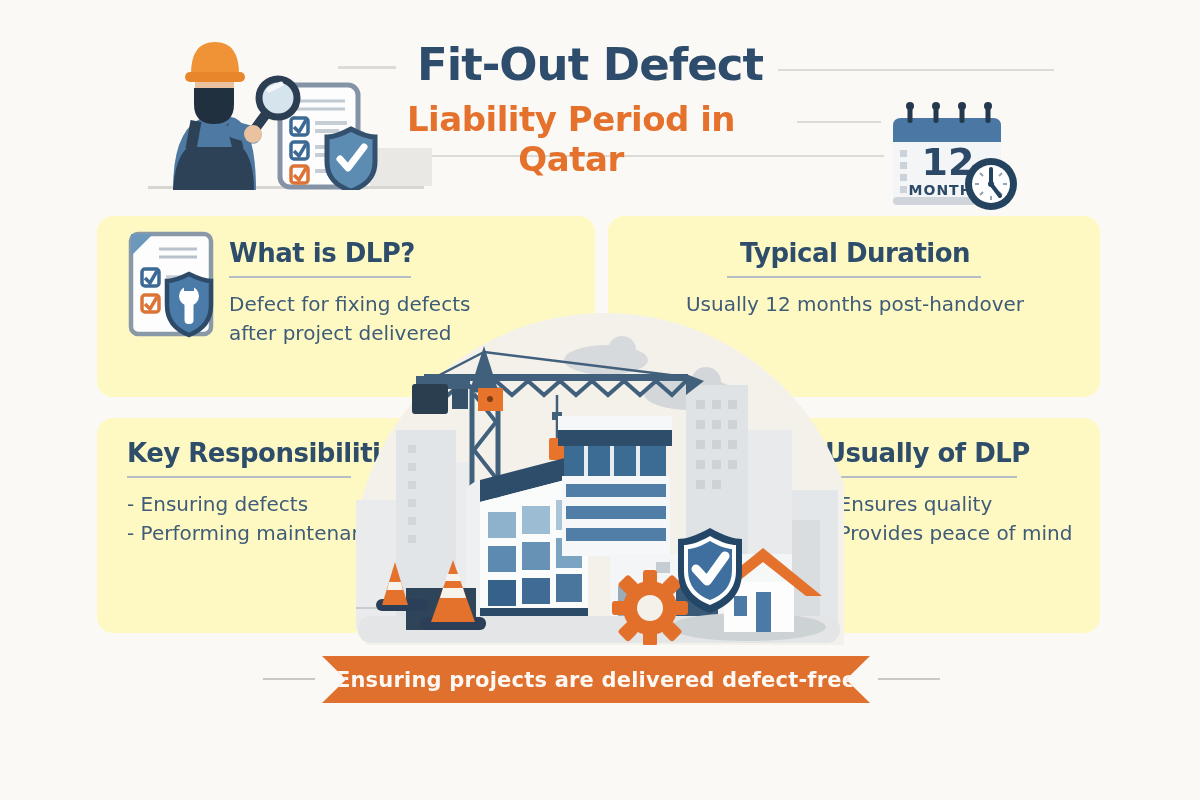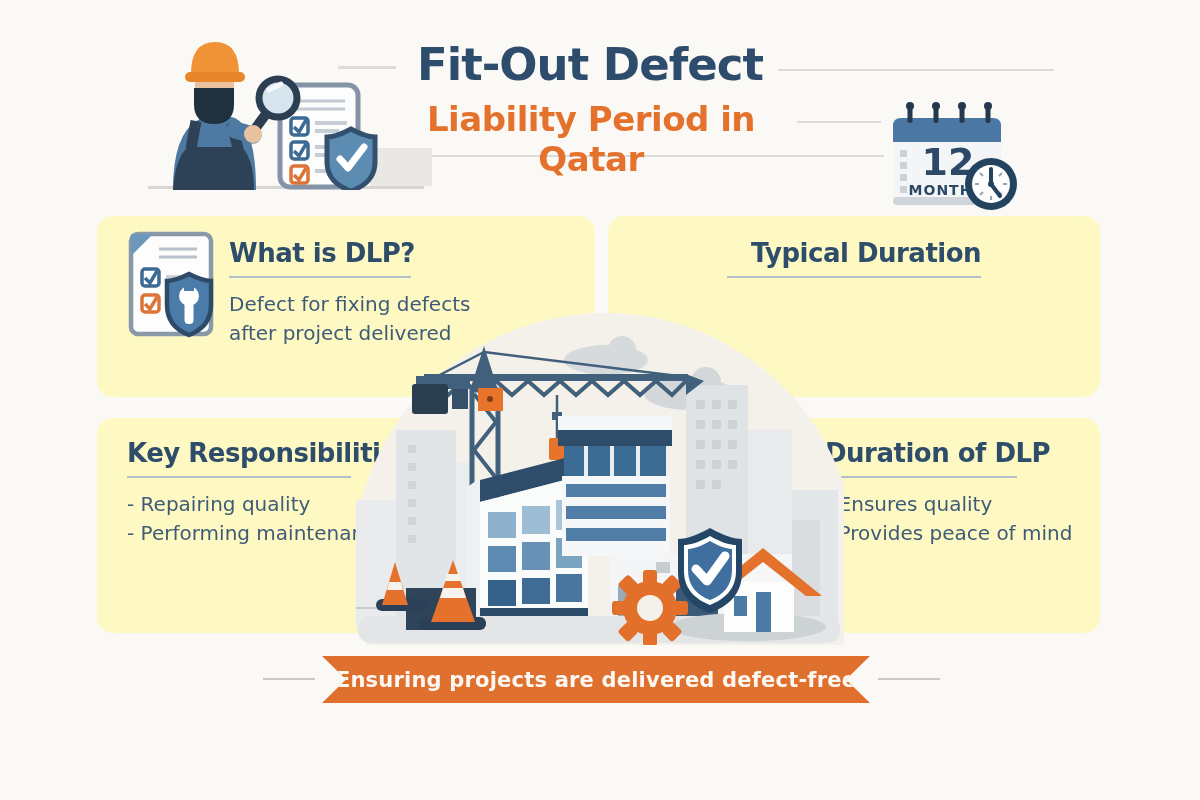"Liability Period in Qatar" .title2 { left: 384px -> 364px }
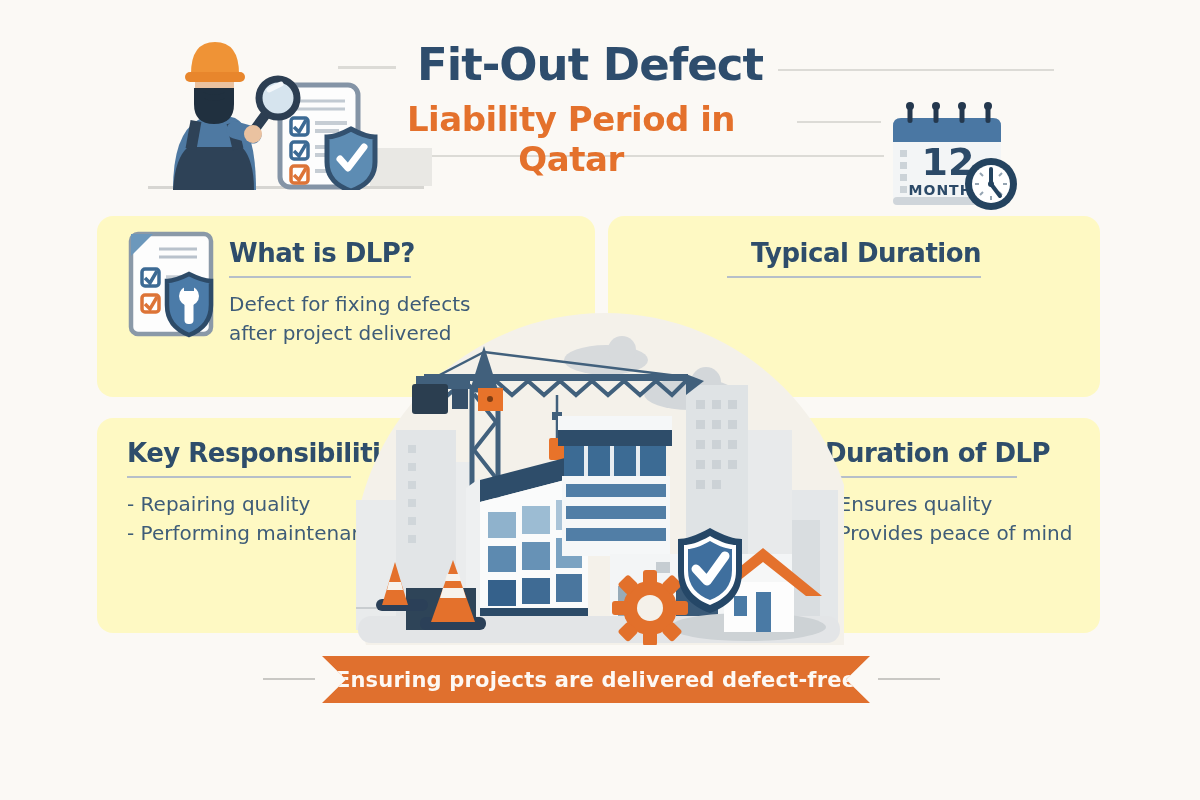"Typical Duration" .center { left: 12px -> 1px }
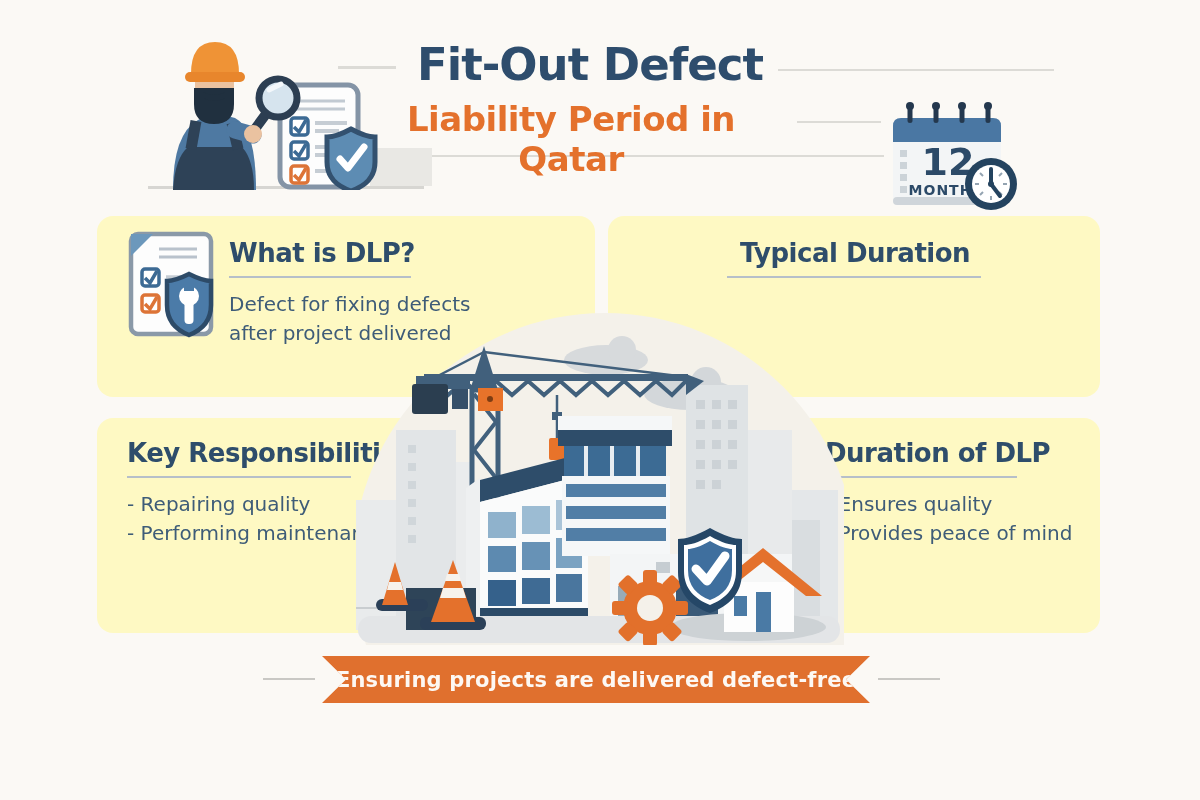"Usually 12 months post-handover" div.abs { html: none -> <div>Usually 12 months post-handover</div> }
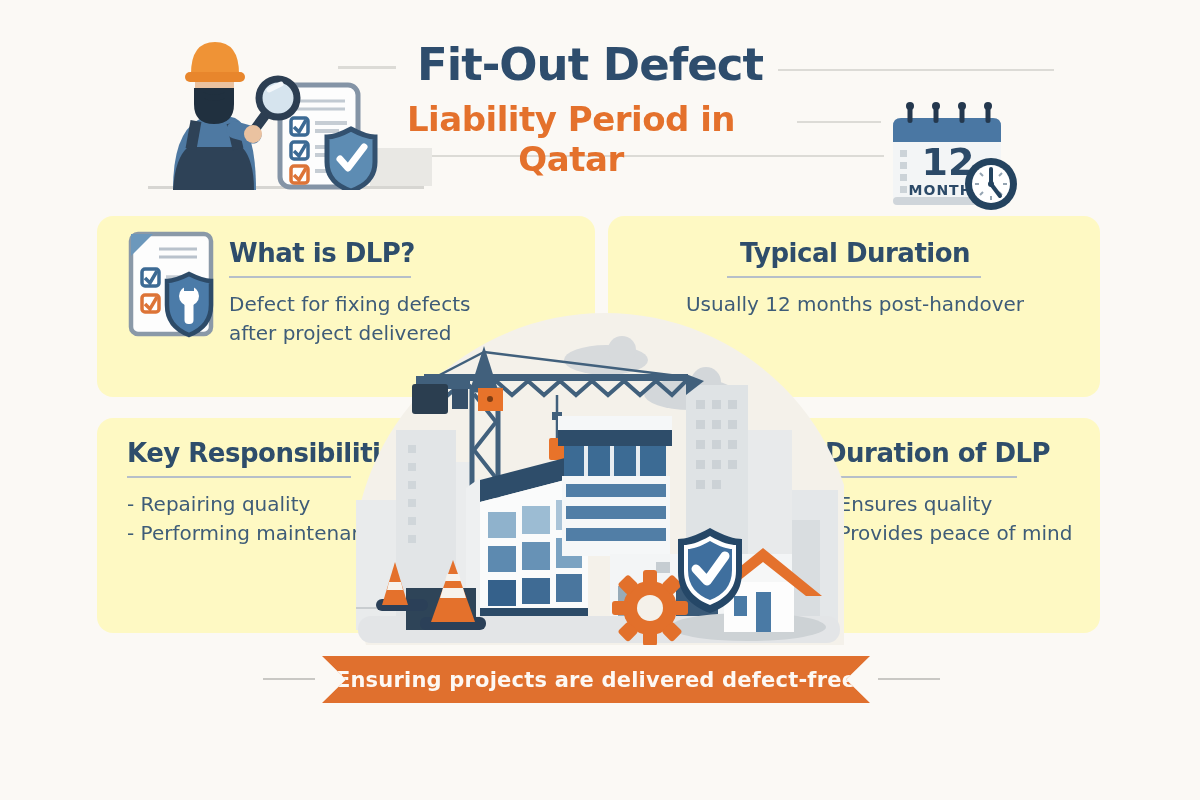"Duration of DLP" div.abs { text: Duration -> Usually }
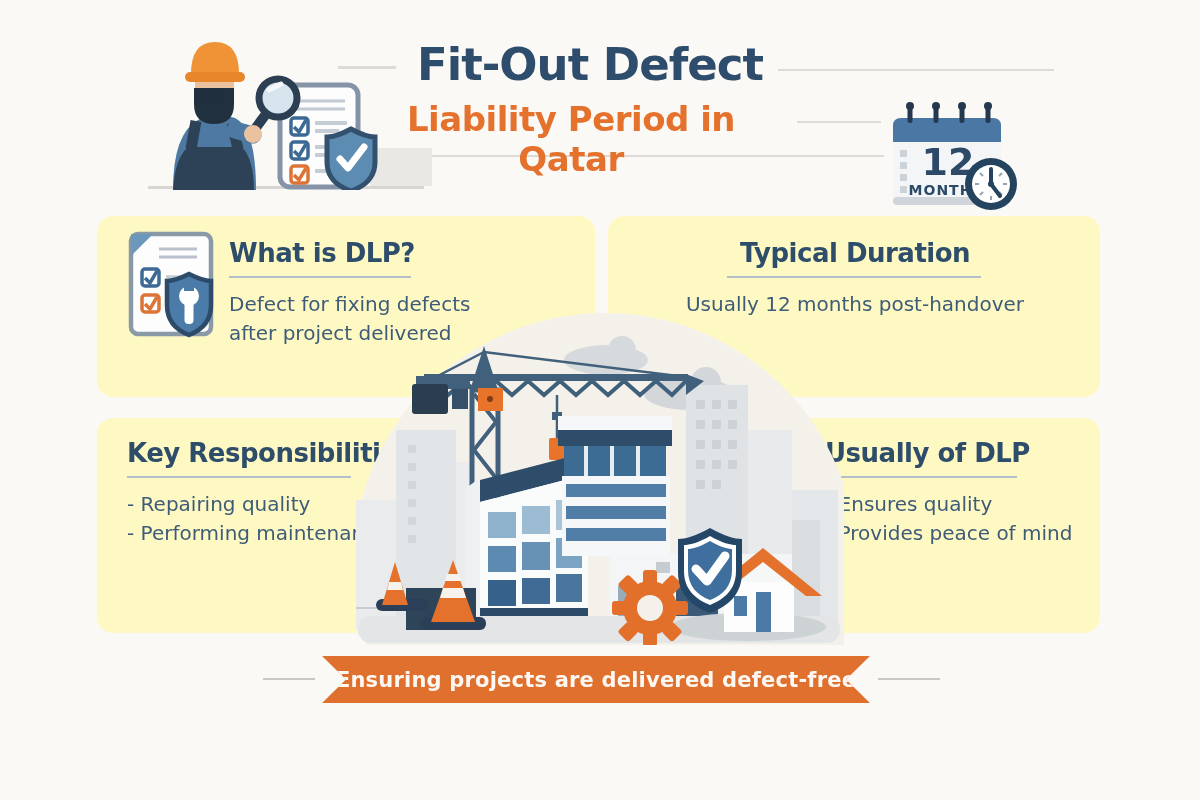"- Repairing quality" div { text: Repairing quality -> Ensuring defects }
